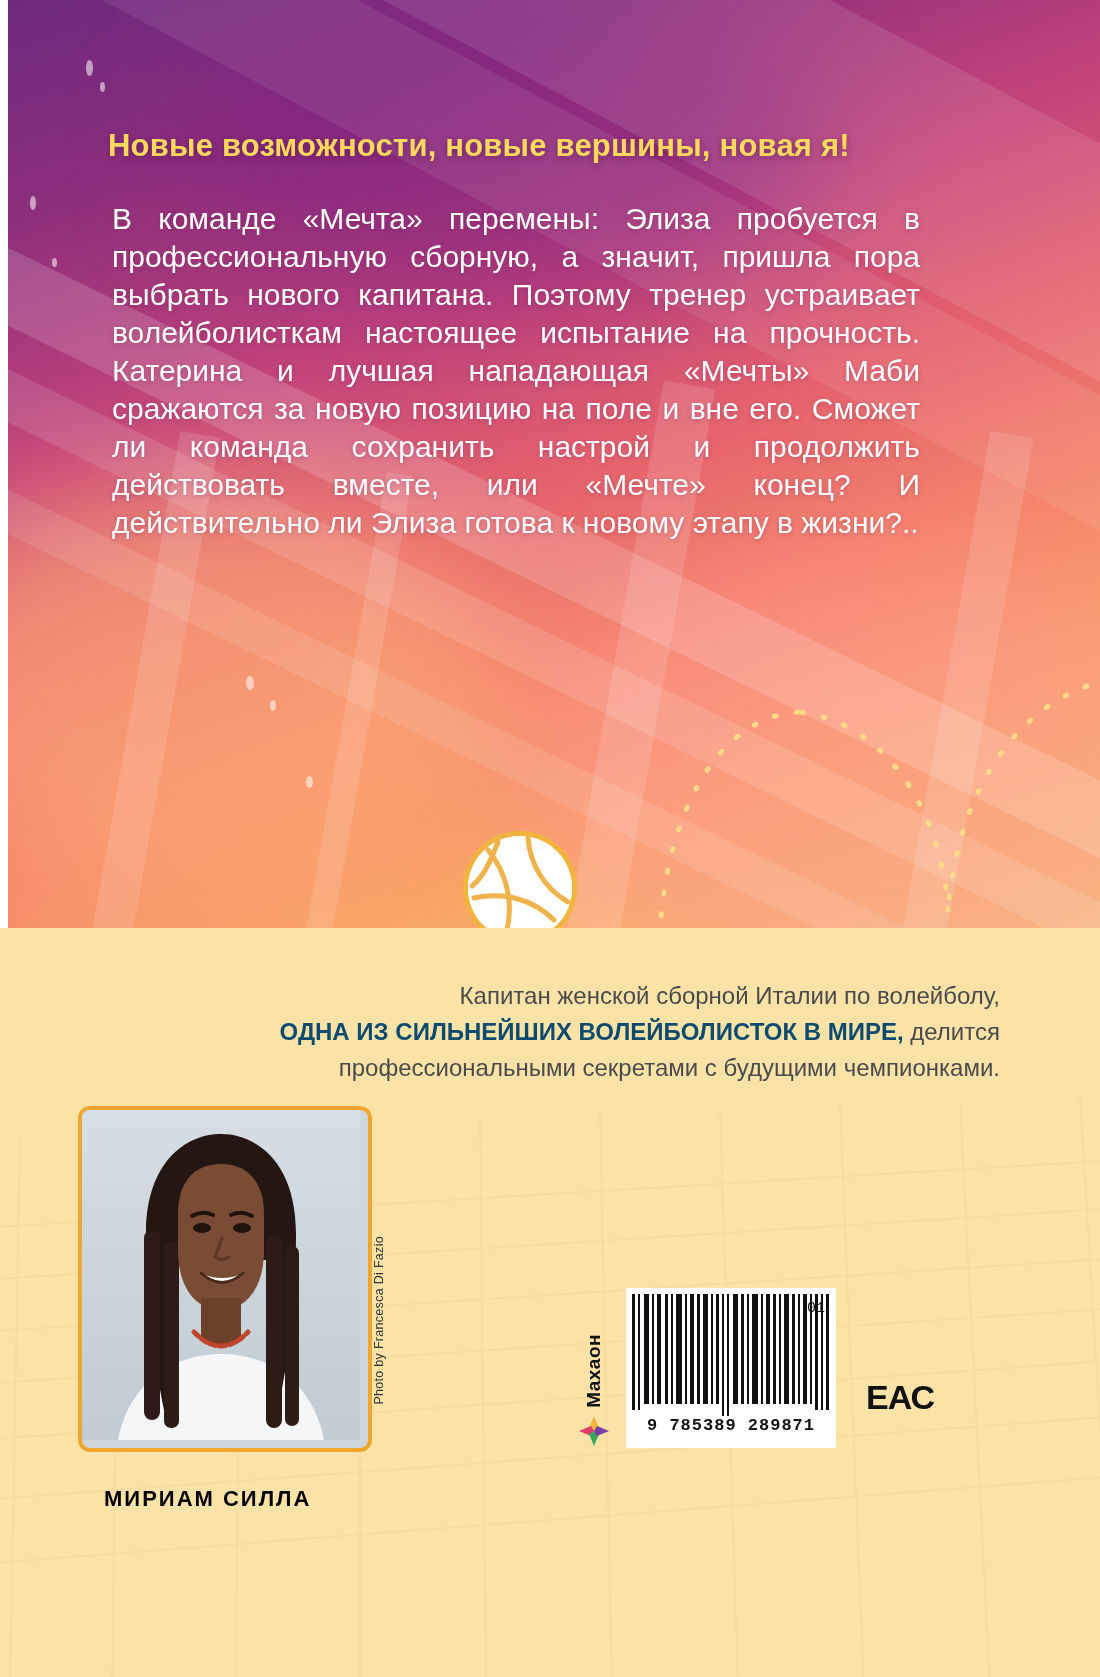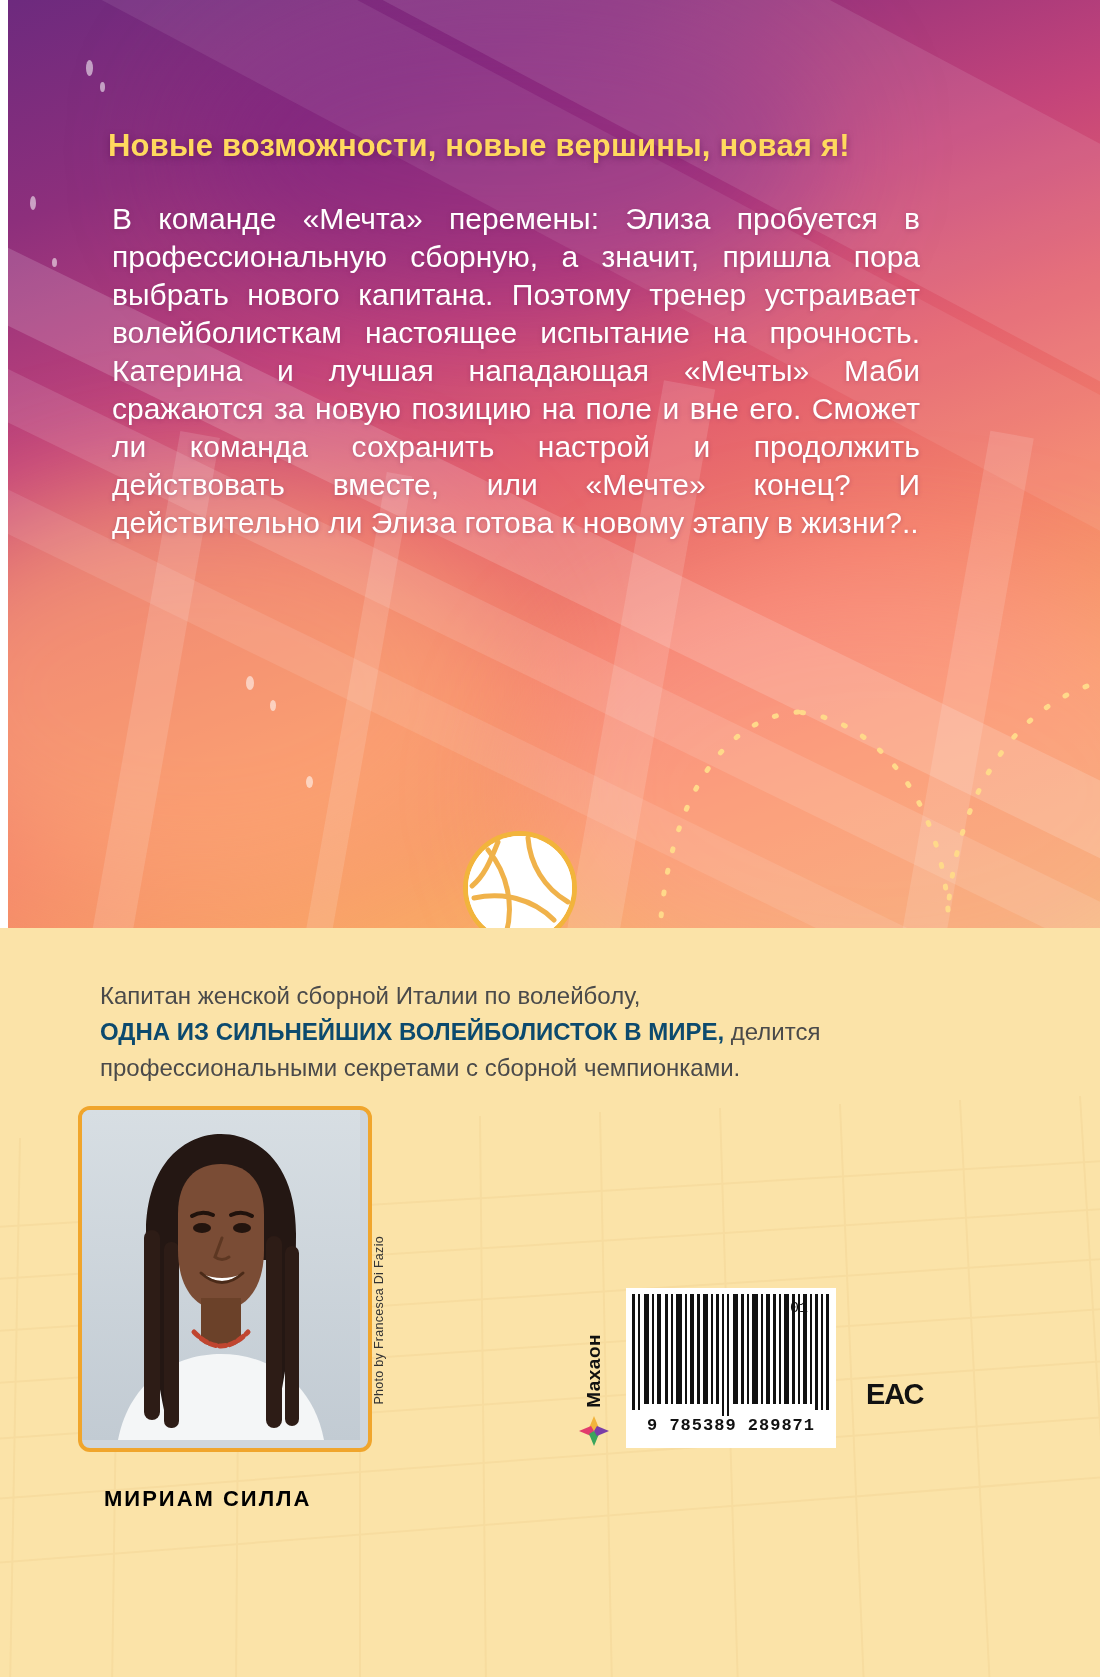"Капитан женской сборной Италии по" .pitch { text-align: left -> right }
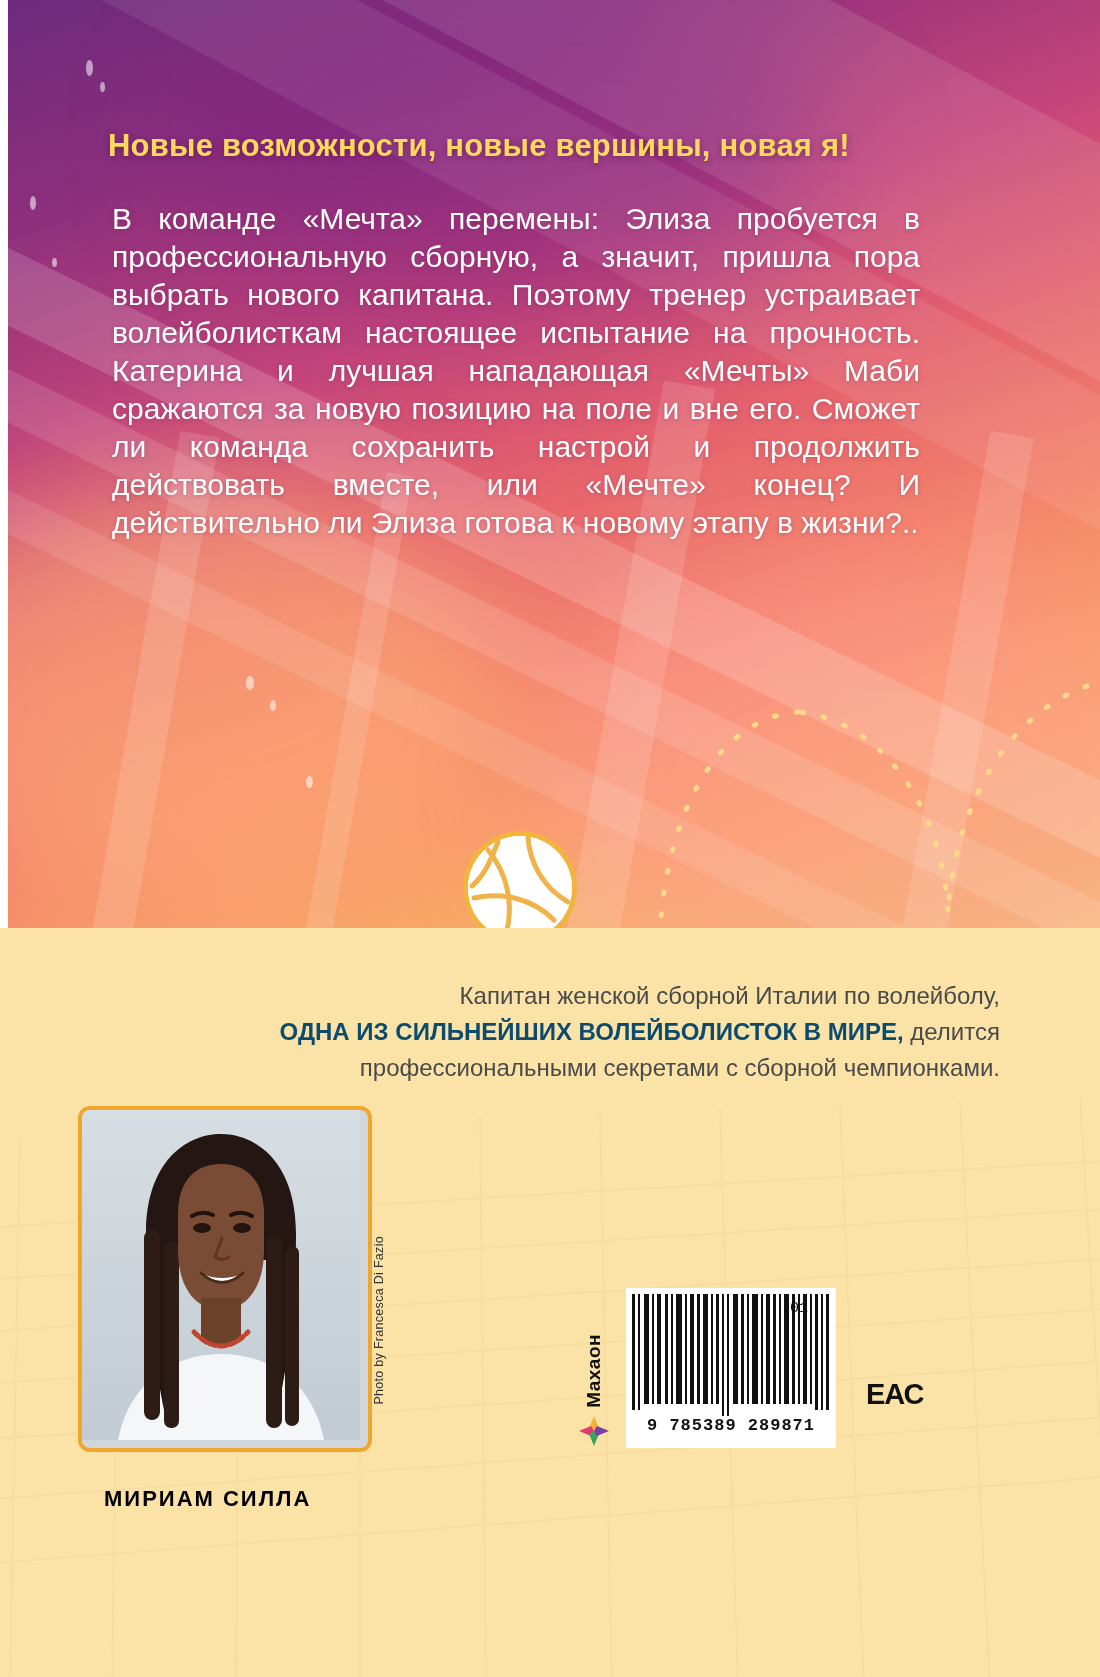"профессиональными секретами с сборной" span { text: сборной -> будущими }
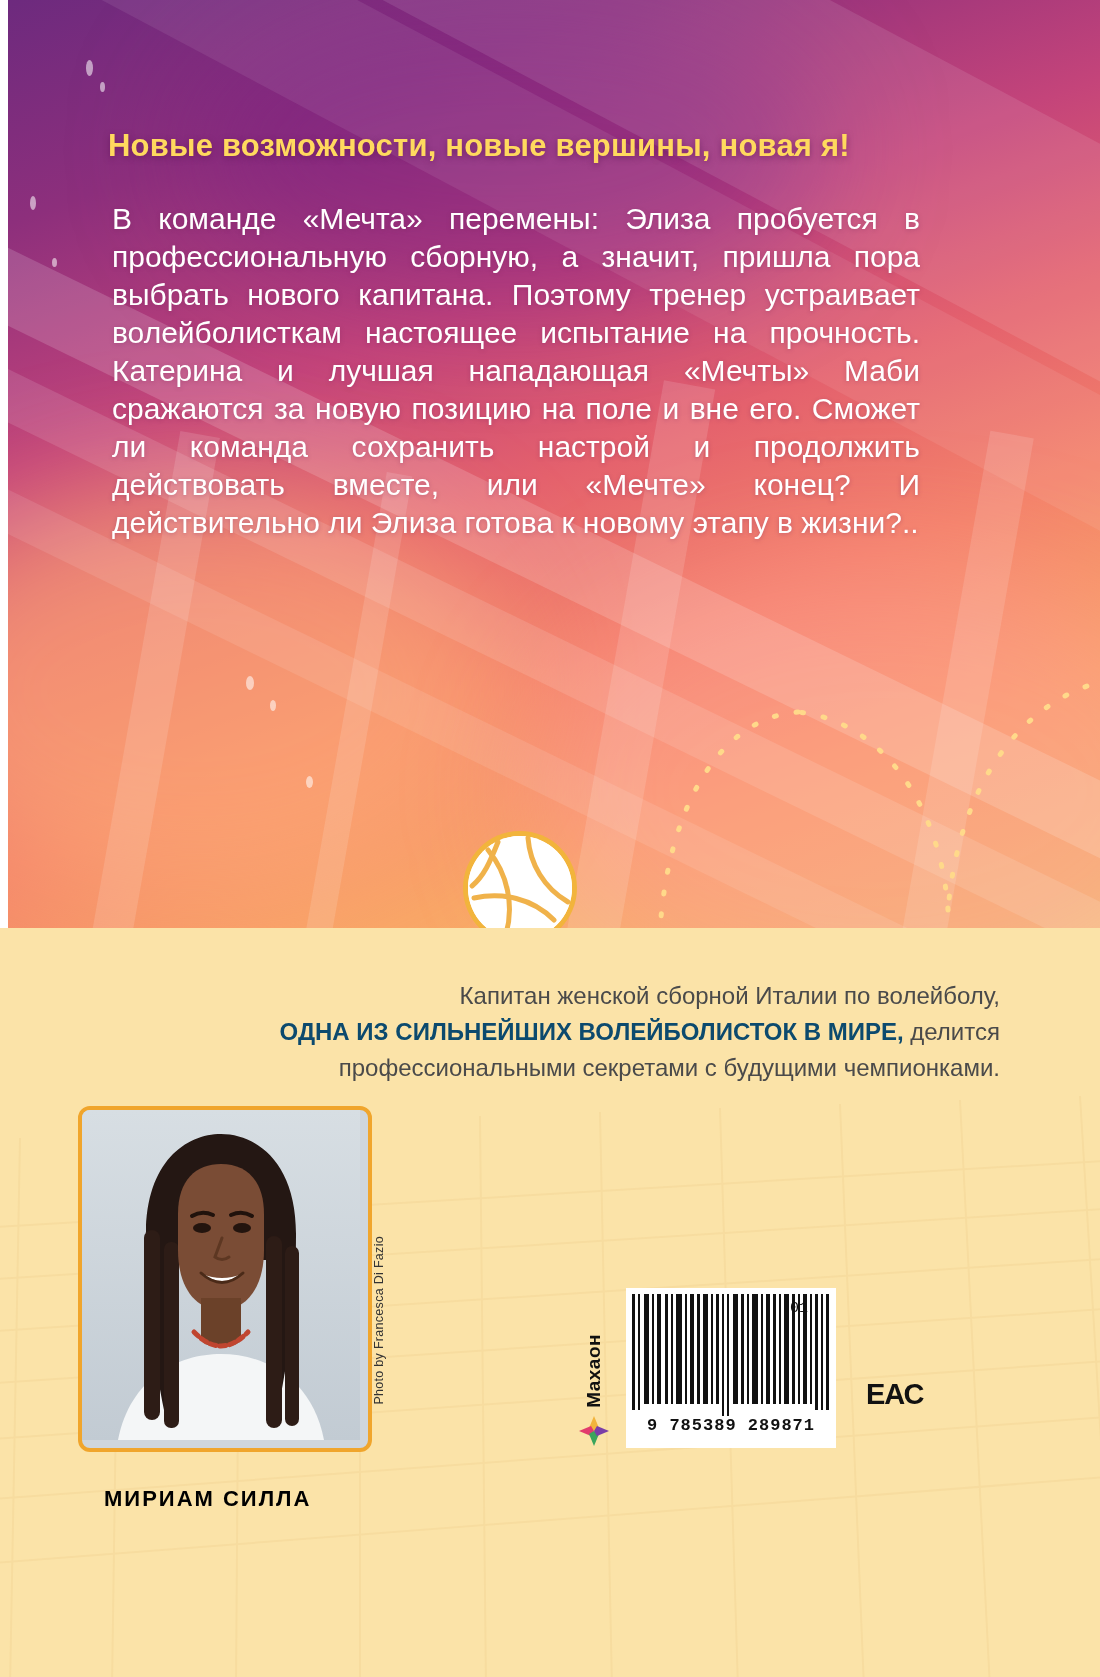"01" .addon { padding-left: none -> 17px }
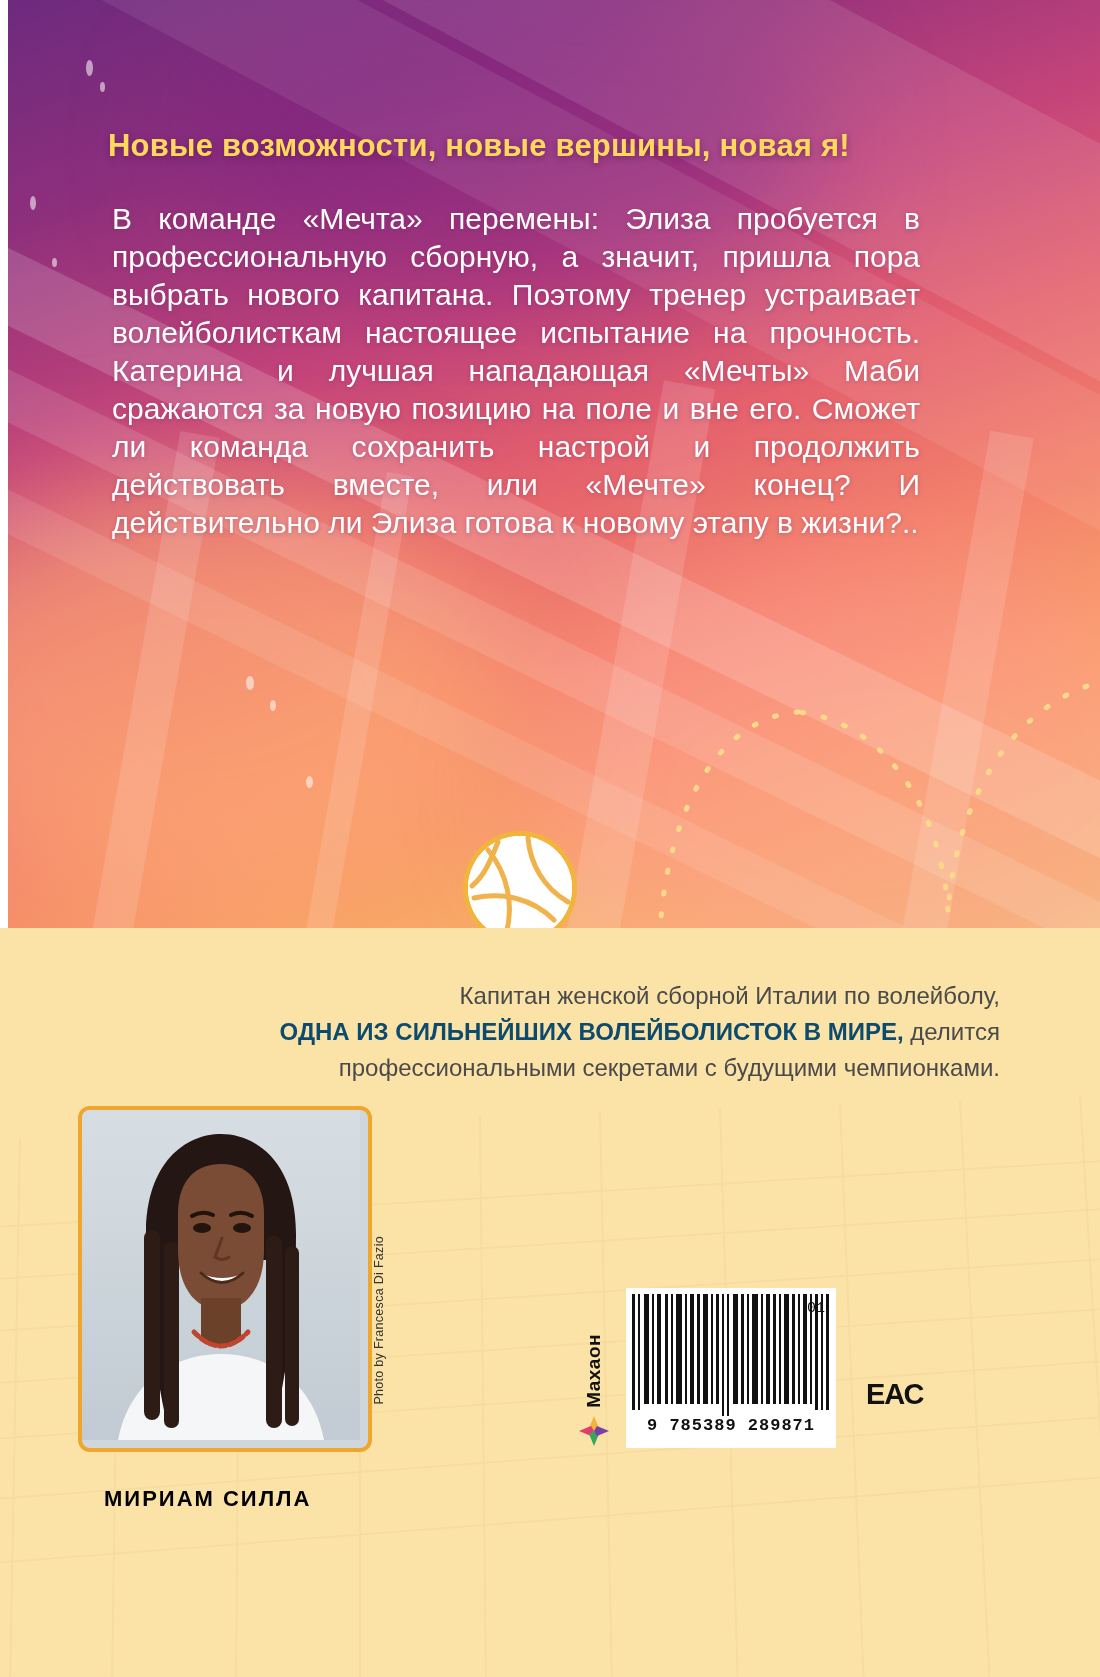"ЕАС" .eac { font-size: 29px -> 34px }
